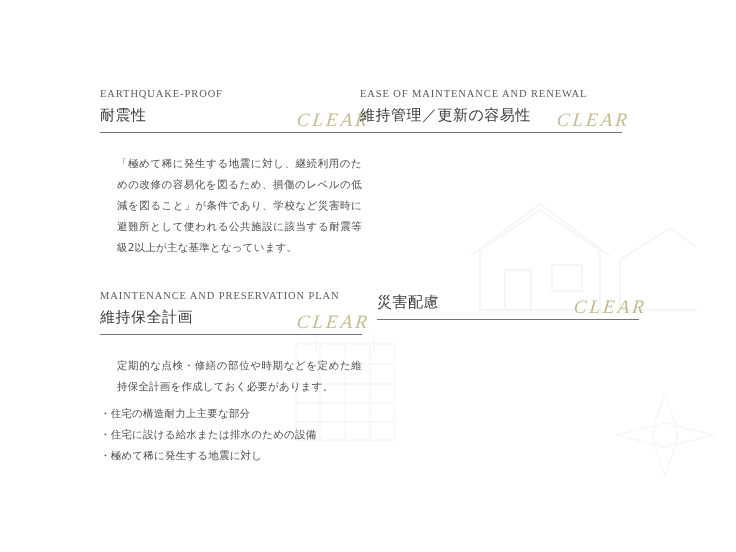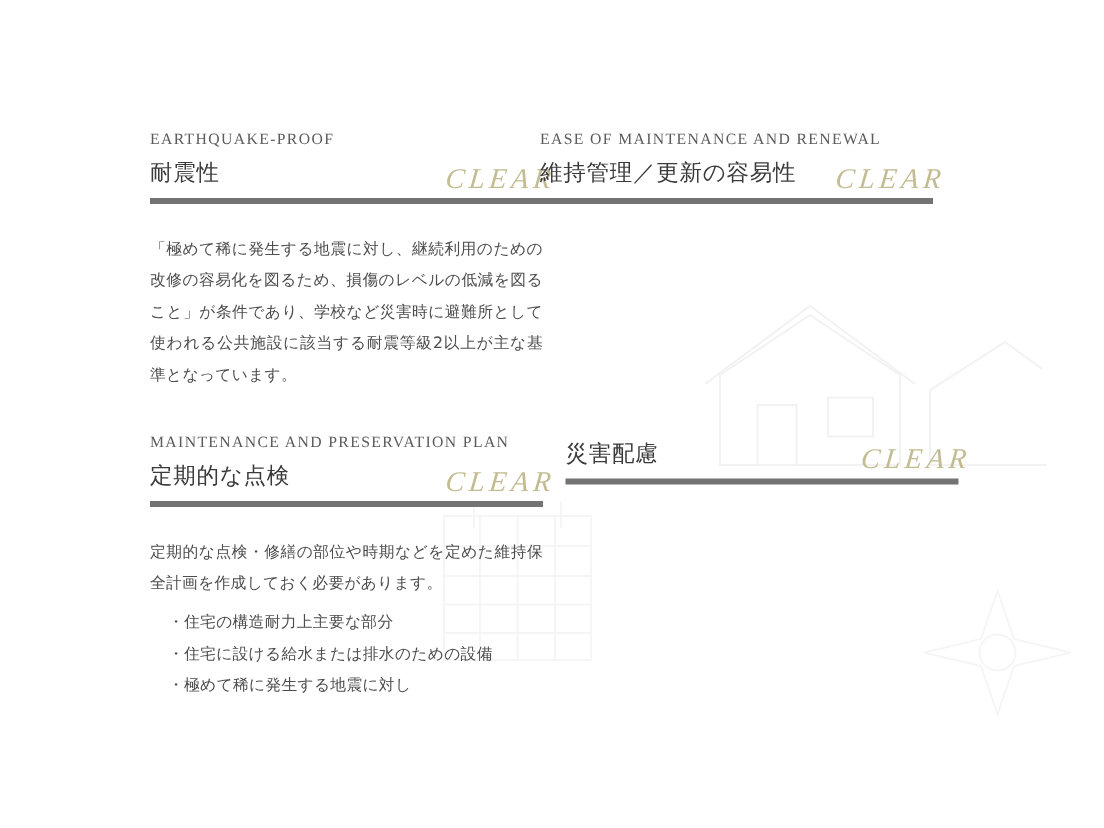"耐震性" .title-row { border-bottom: 4px solid #737373 -> 1px solid #737373 }
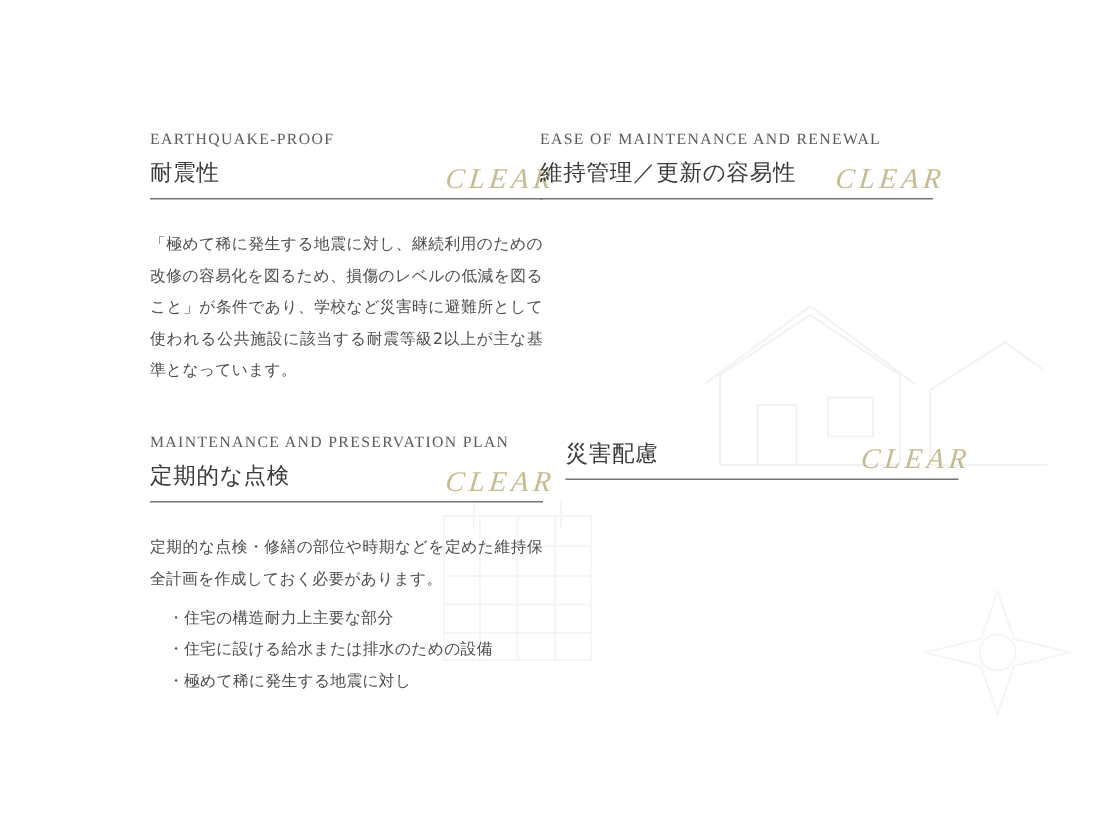"「極めて稀に発生する地震に対し、継続利用のための改修の容易化を図るため、損傷のレ" .body-text { margin-left: none -> 17px }
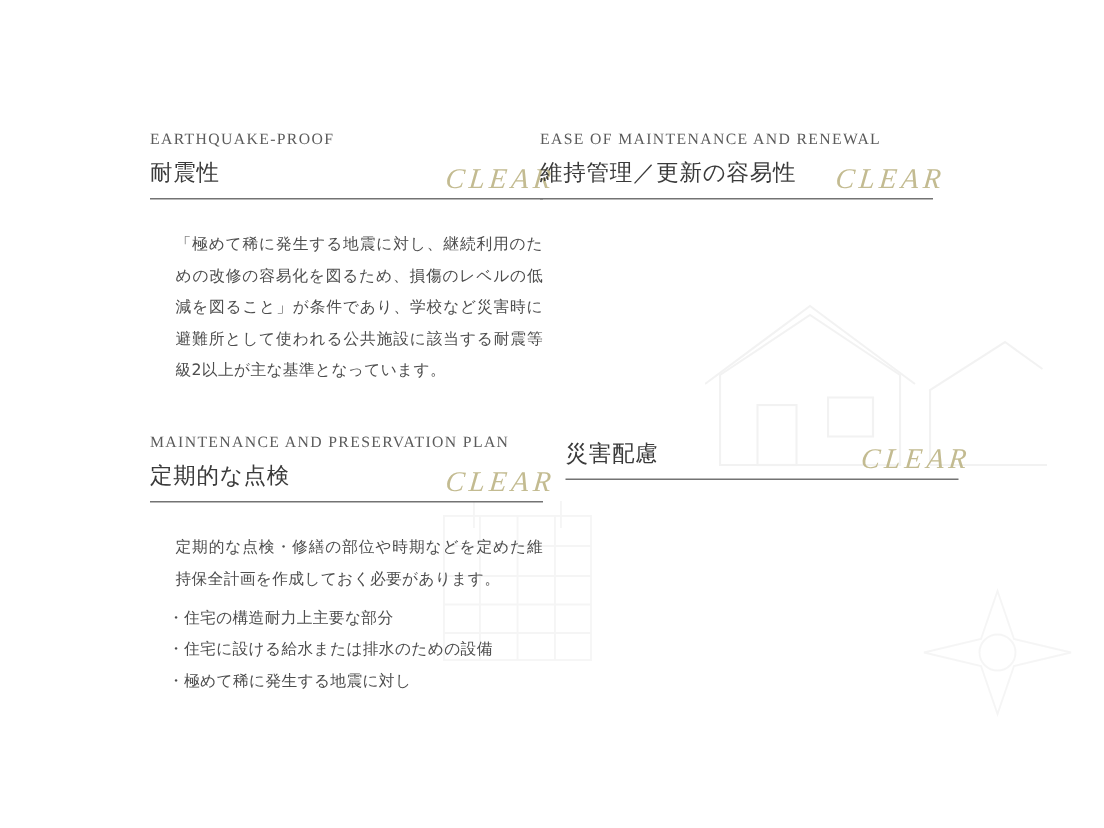"定期的な点検" div.title-jp { text: 定期的な点検 -> 維持保全計画 }
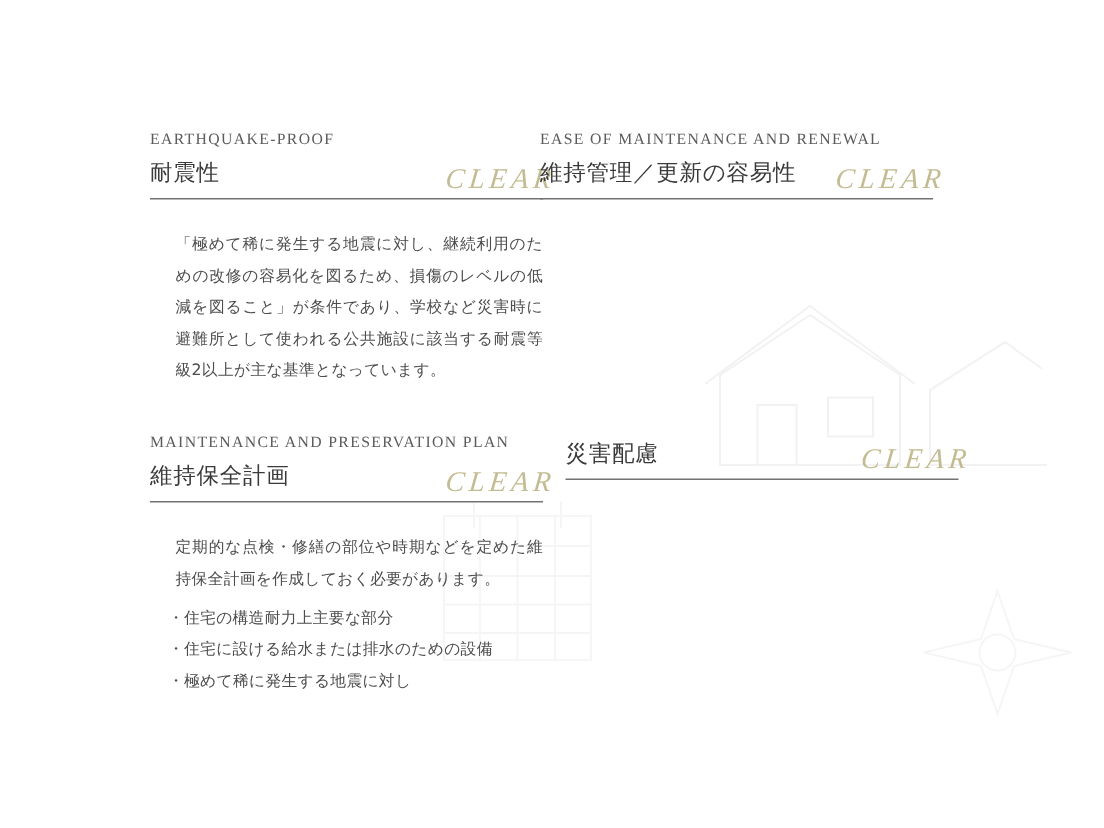"・住宅の構造耐力上主要な部分" .bullets li { font-family: Liberation Mono, monospace -> Liberation Serif, serif; margin-left: 12px -> none }
